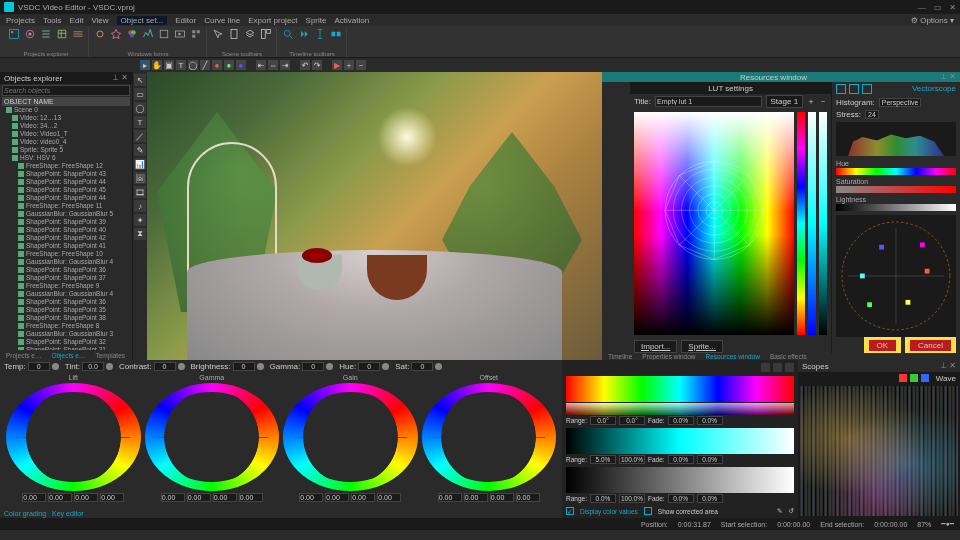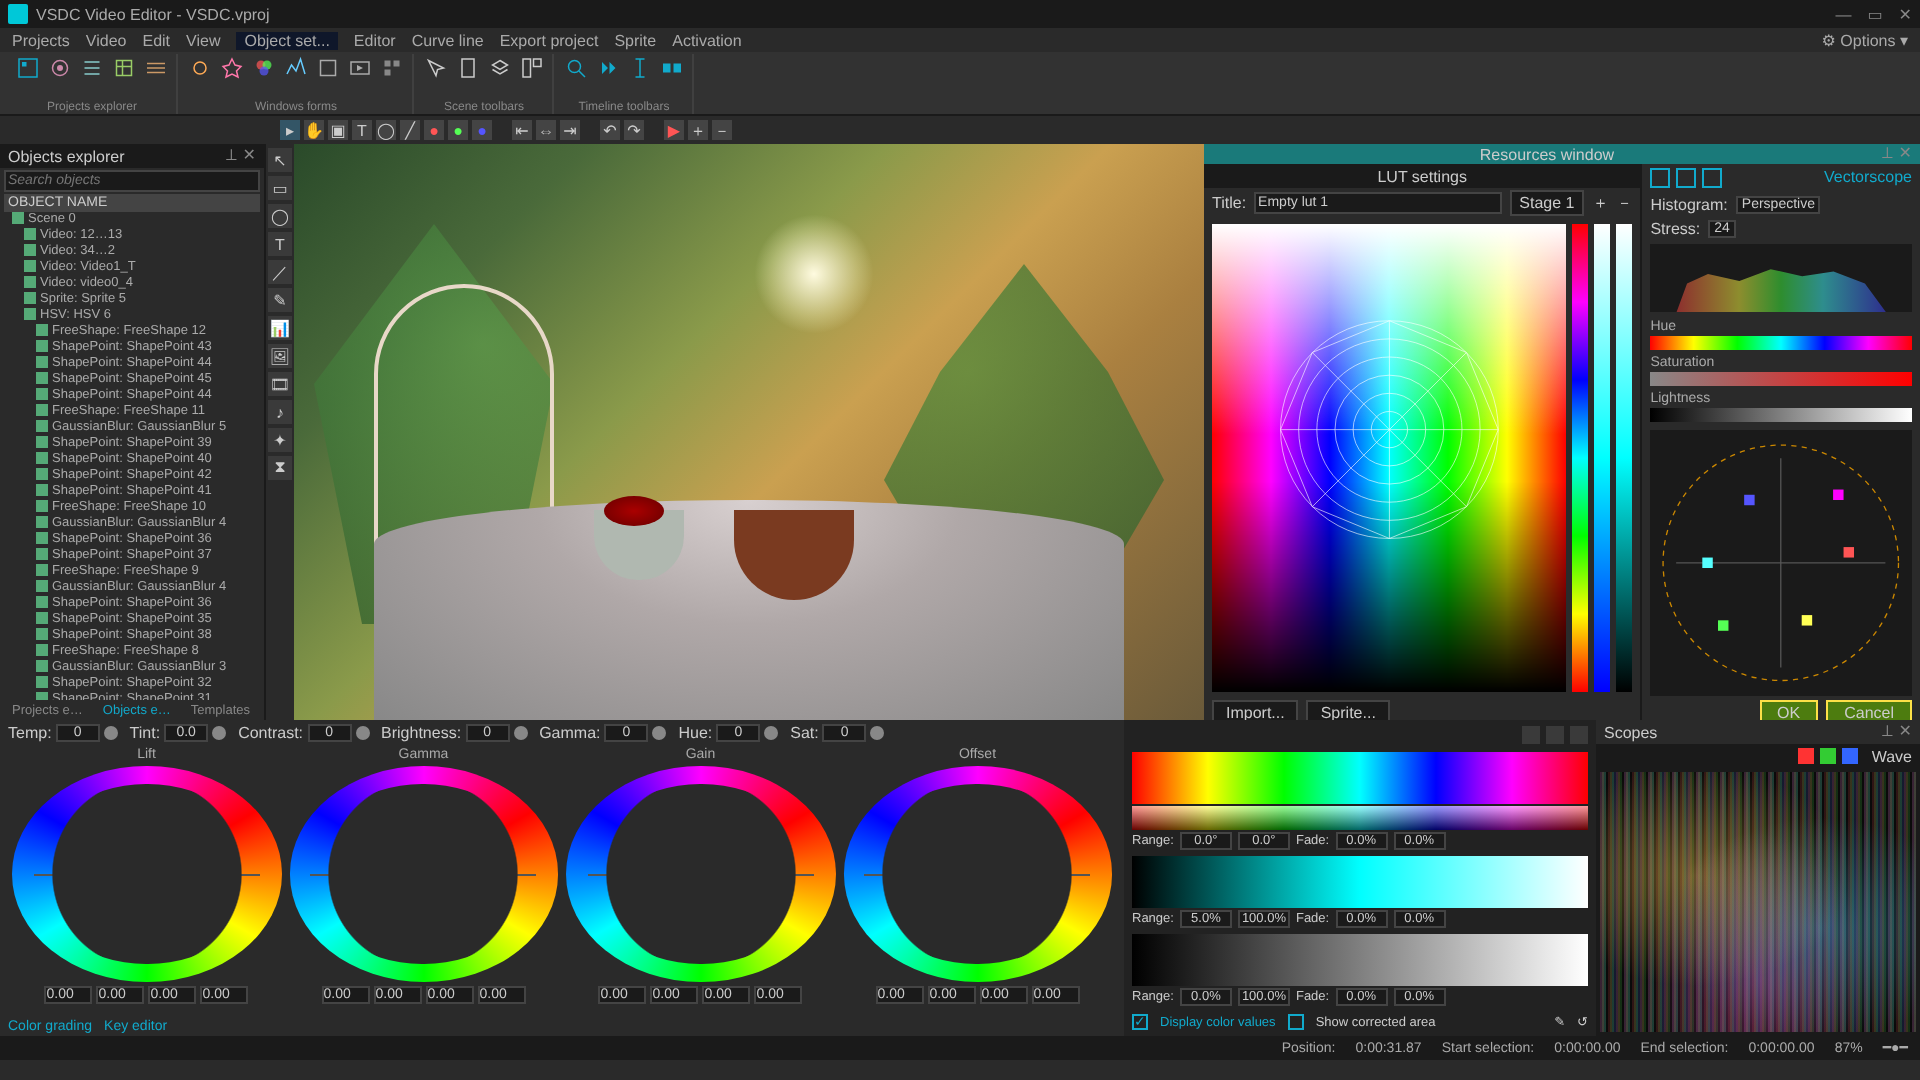"Video" span { text: Video -> Tools }
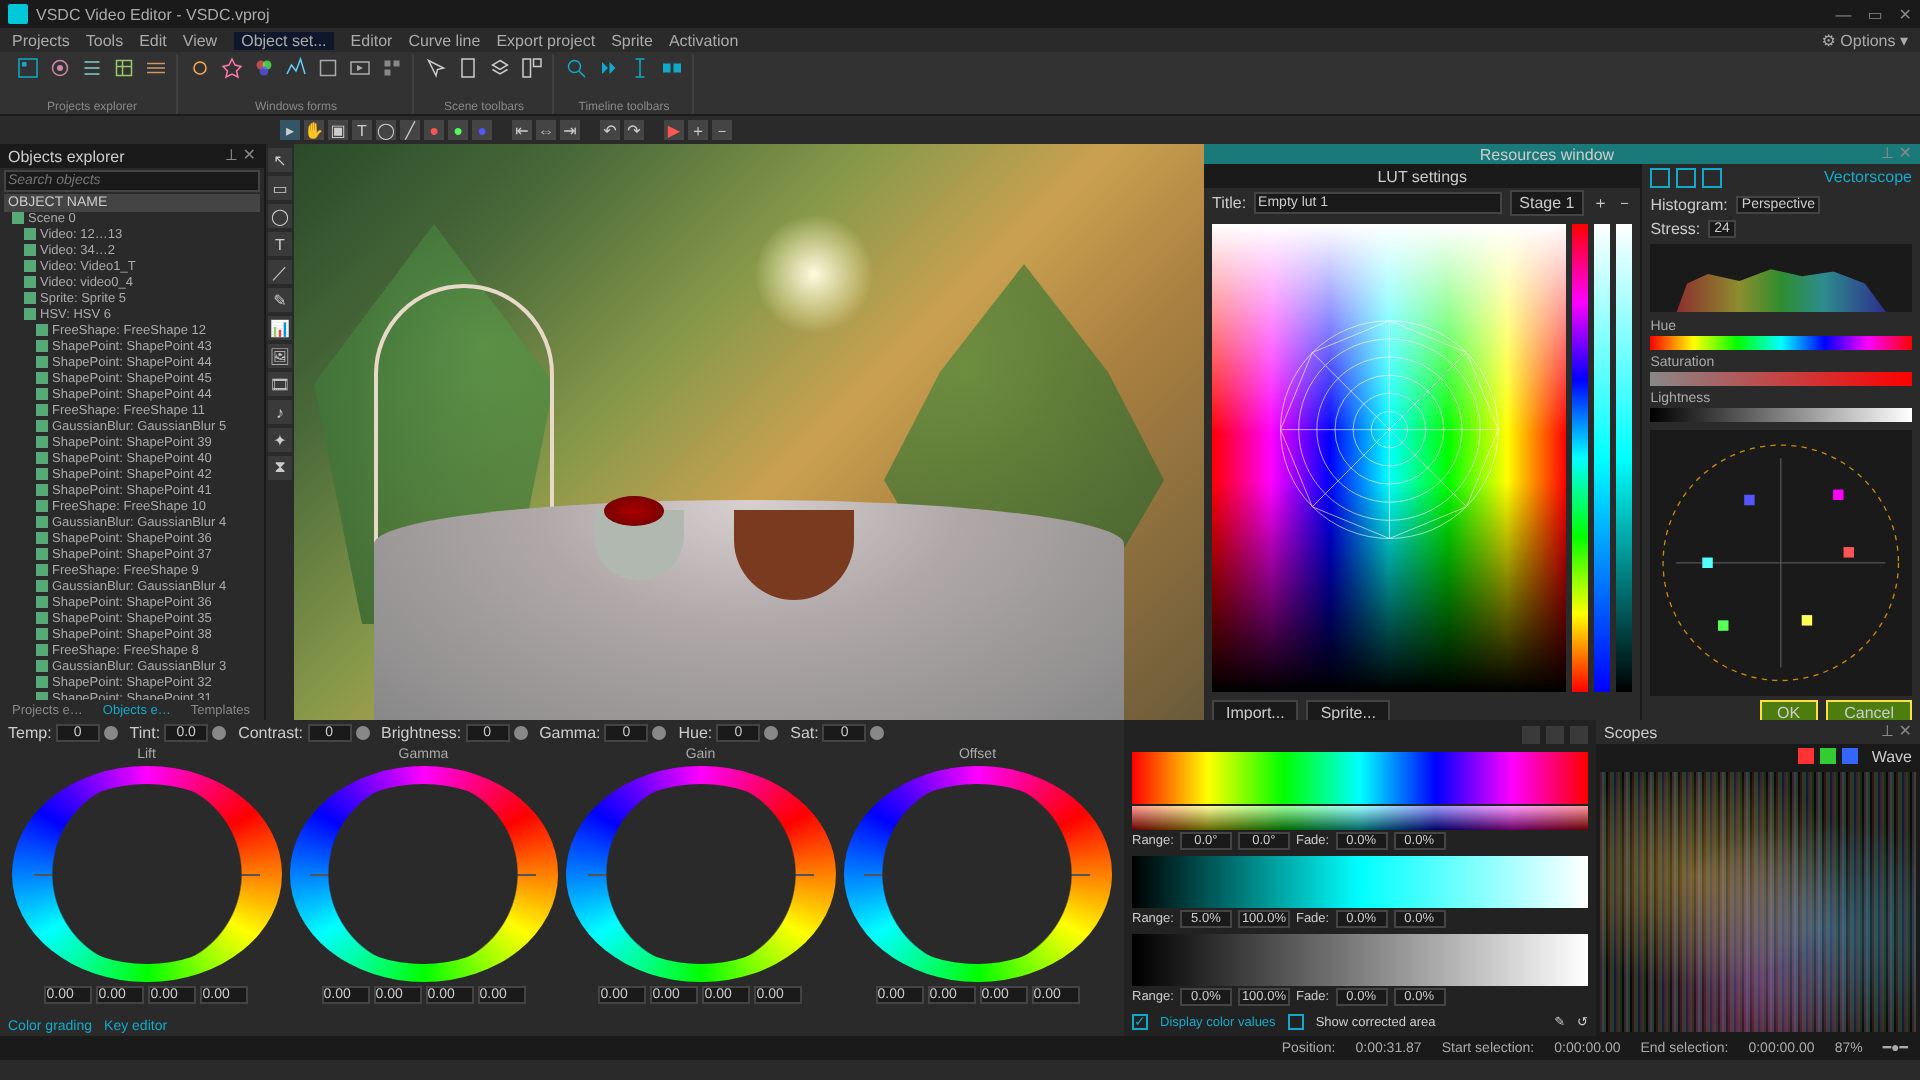"LUT settings" .lut-area { padding-left: none -> 28px }
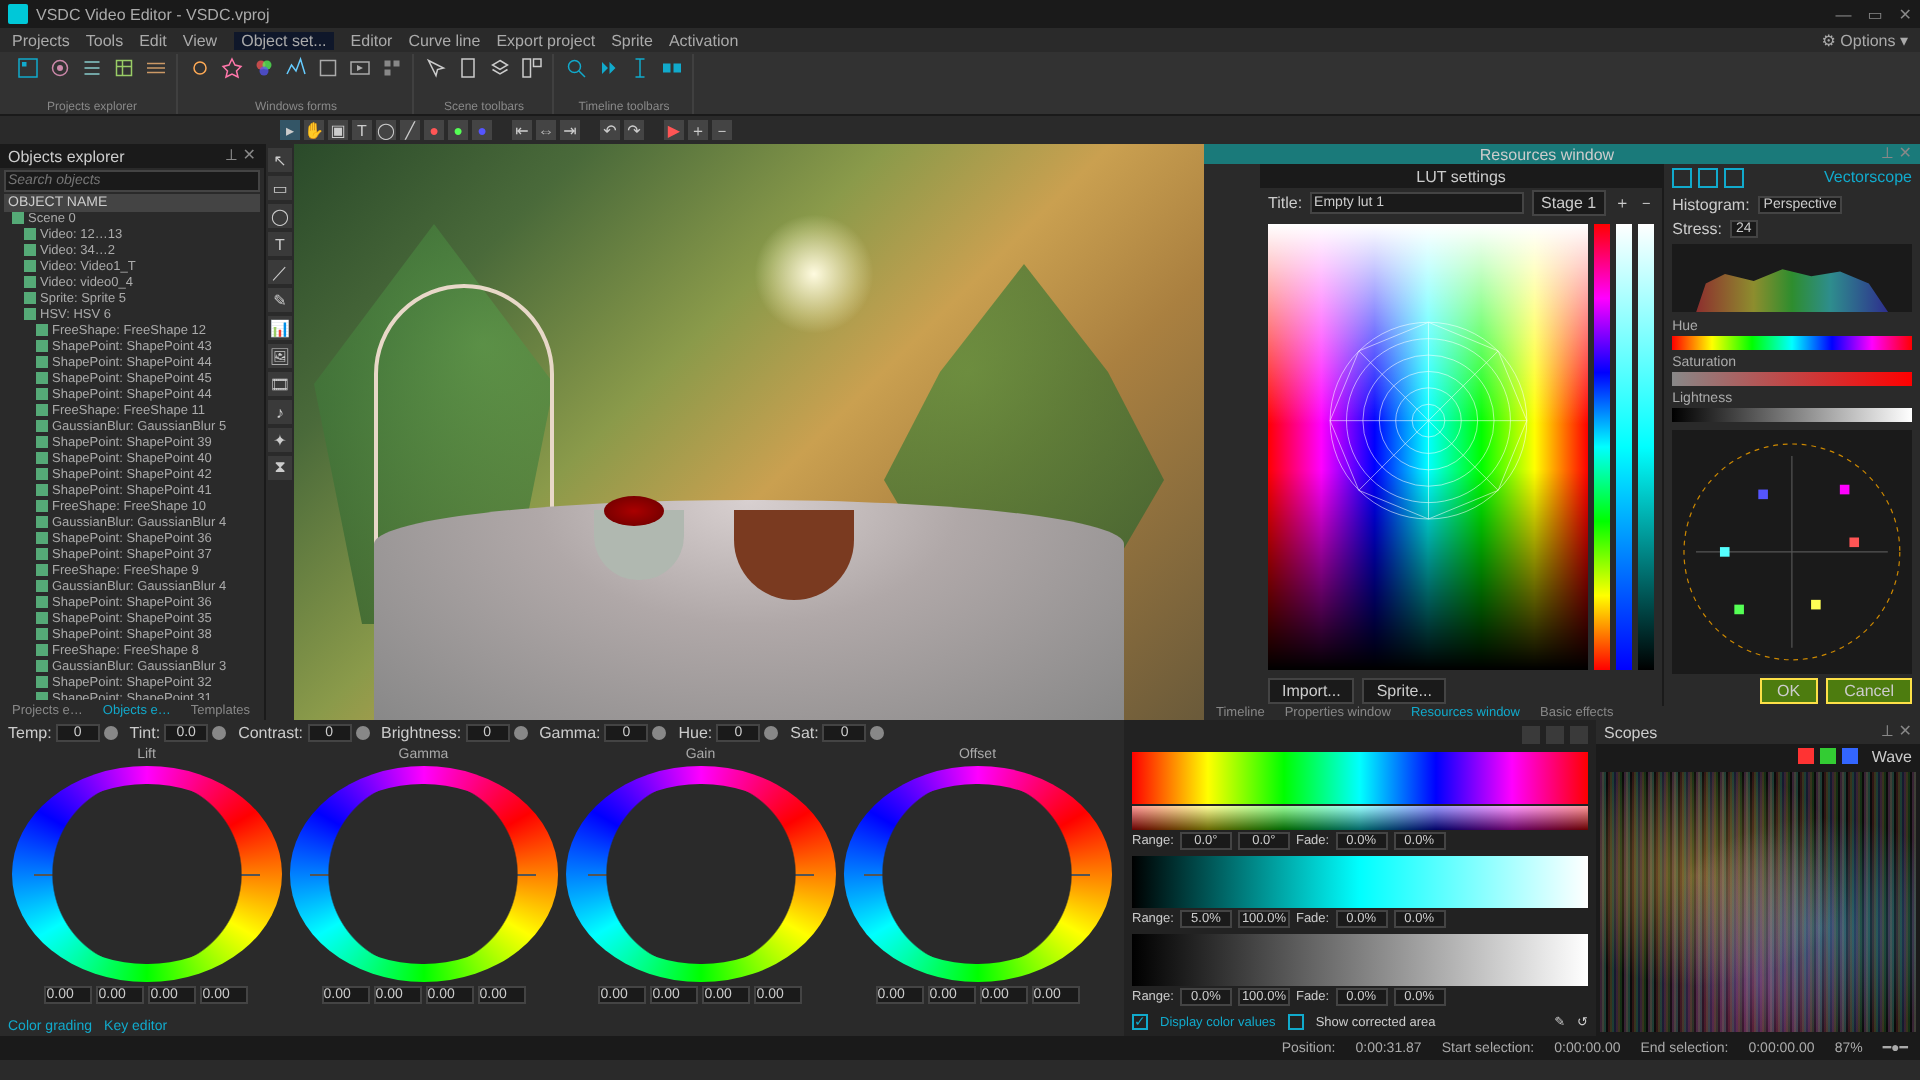"Import..." .lut-foot { align-items: flex-start -> flex-end; text-decoration: none -> underline }
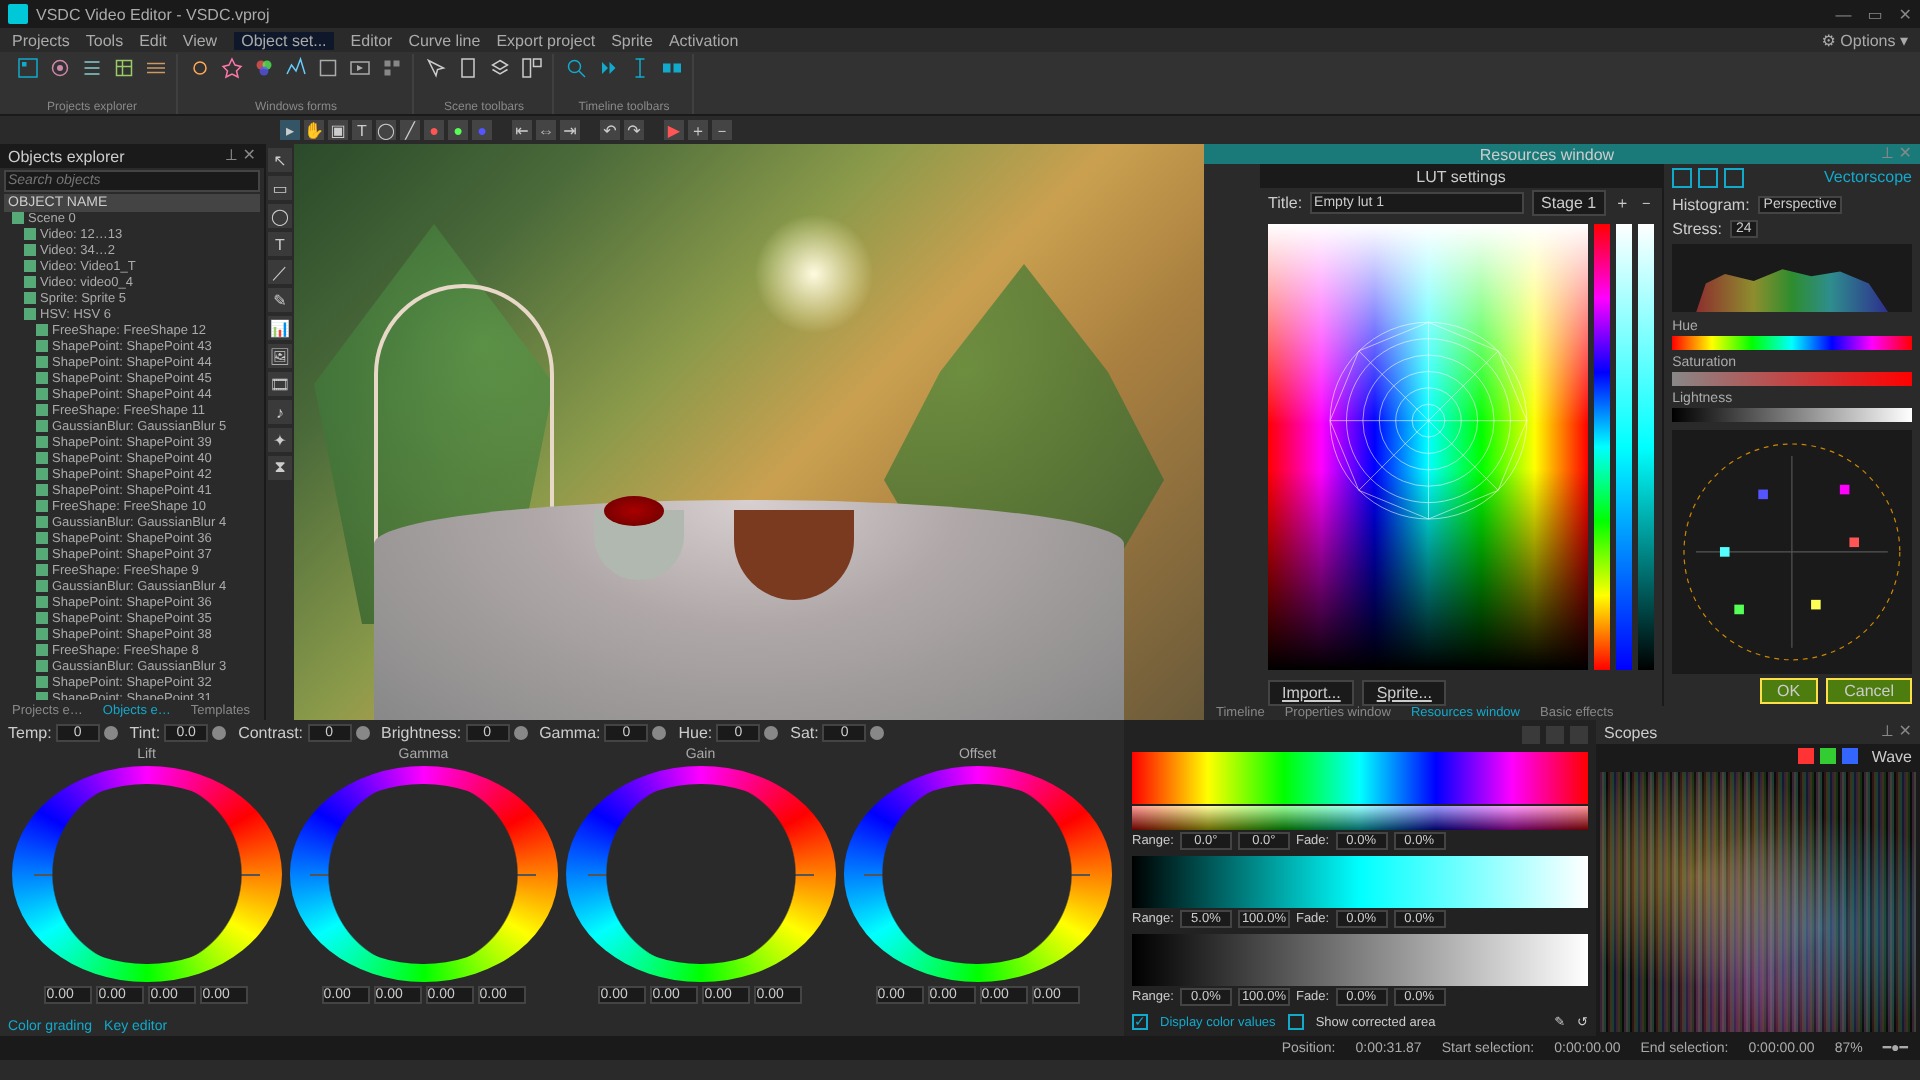"OK" .lr-foot .btn { background: #4d7c0f -> #b91c1c; border: 1px solid #fde047 -> 5px solid #fde047 }
